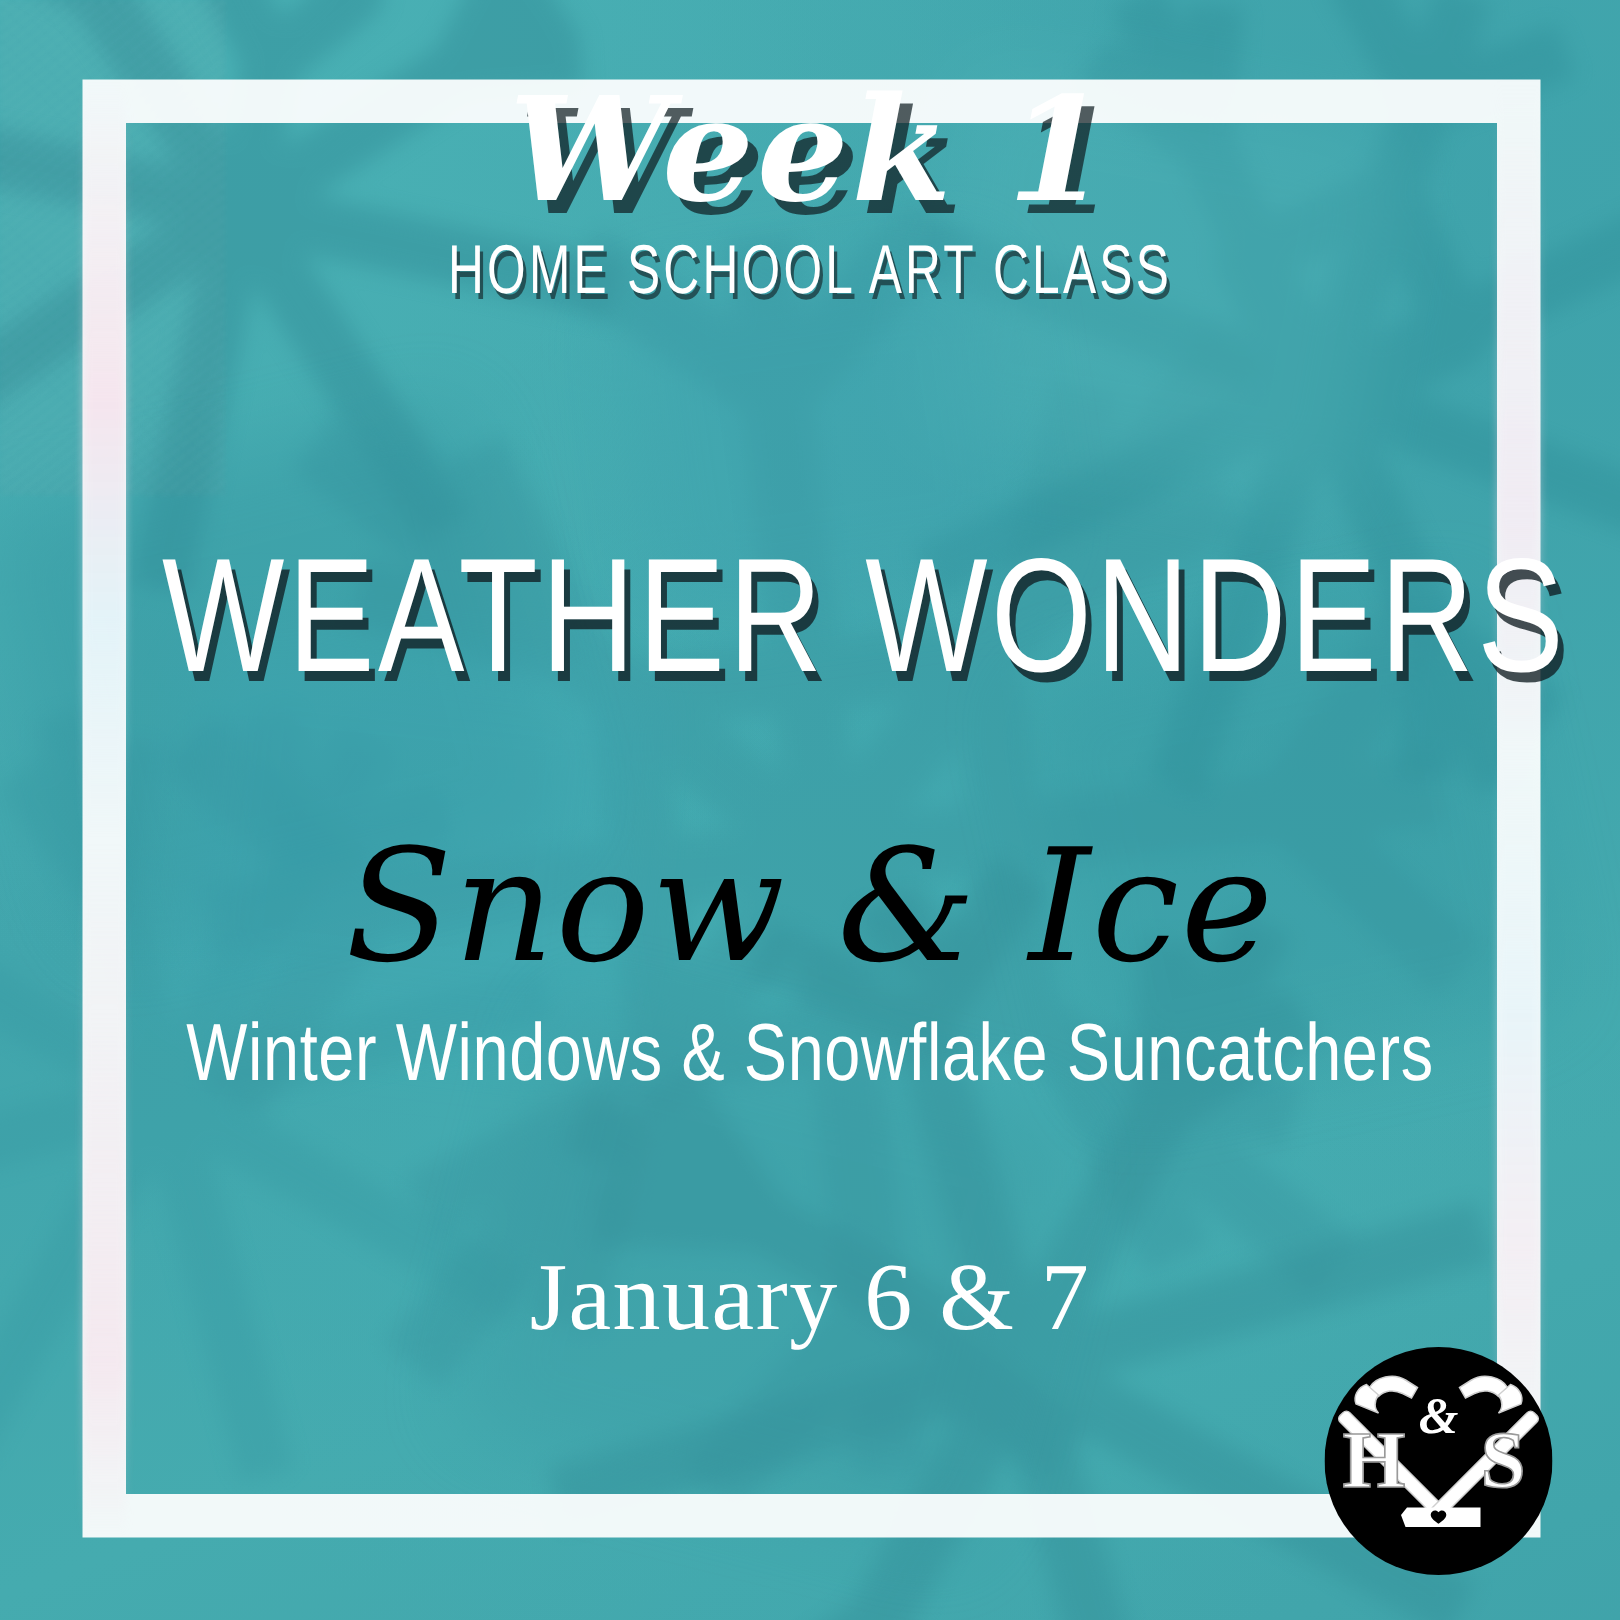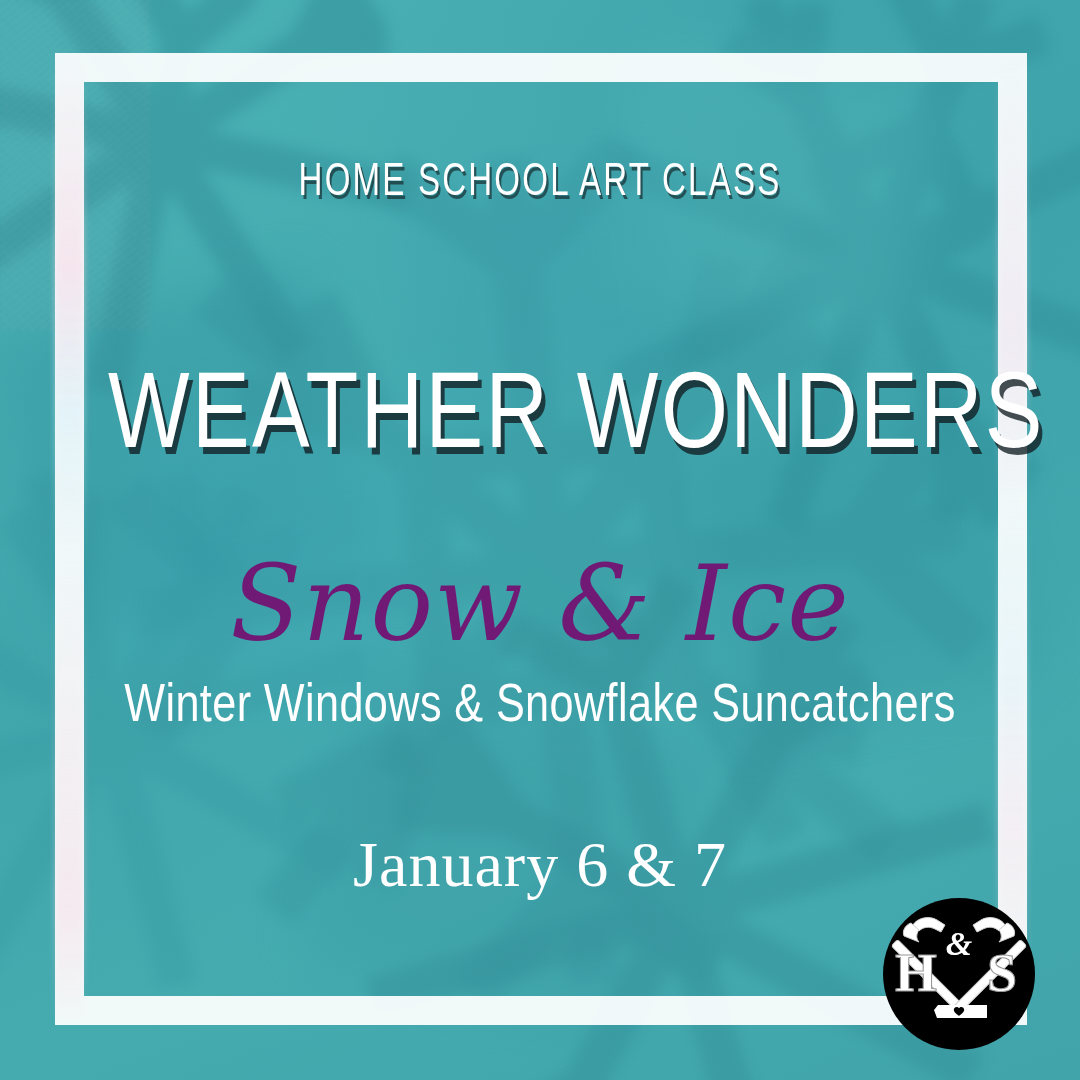"Week 1" div.center { html: none -> <div>Week 1</div> }
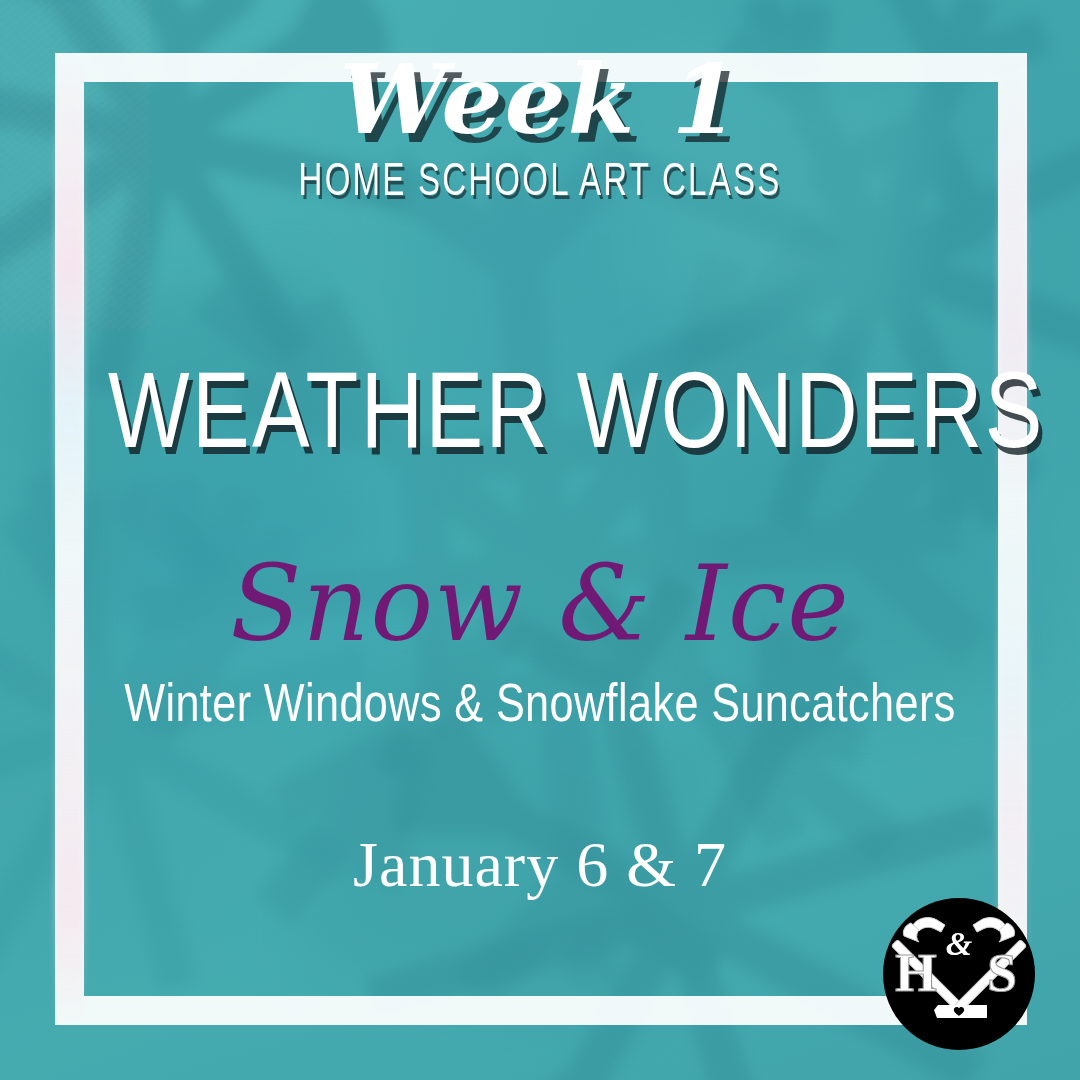"Snow & Ice" .script { color: #701a75 -> #000000 }
